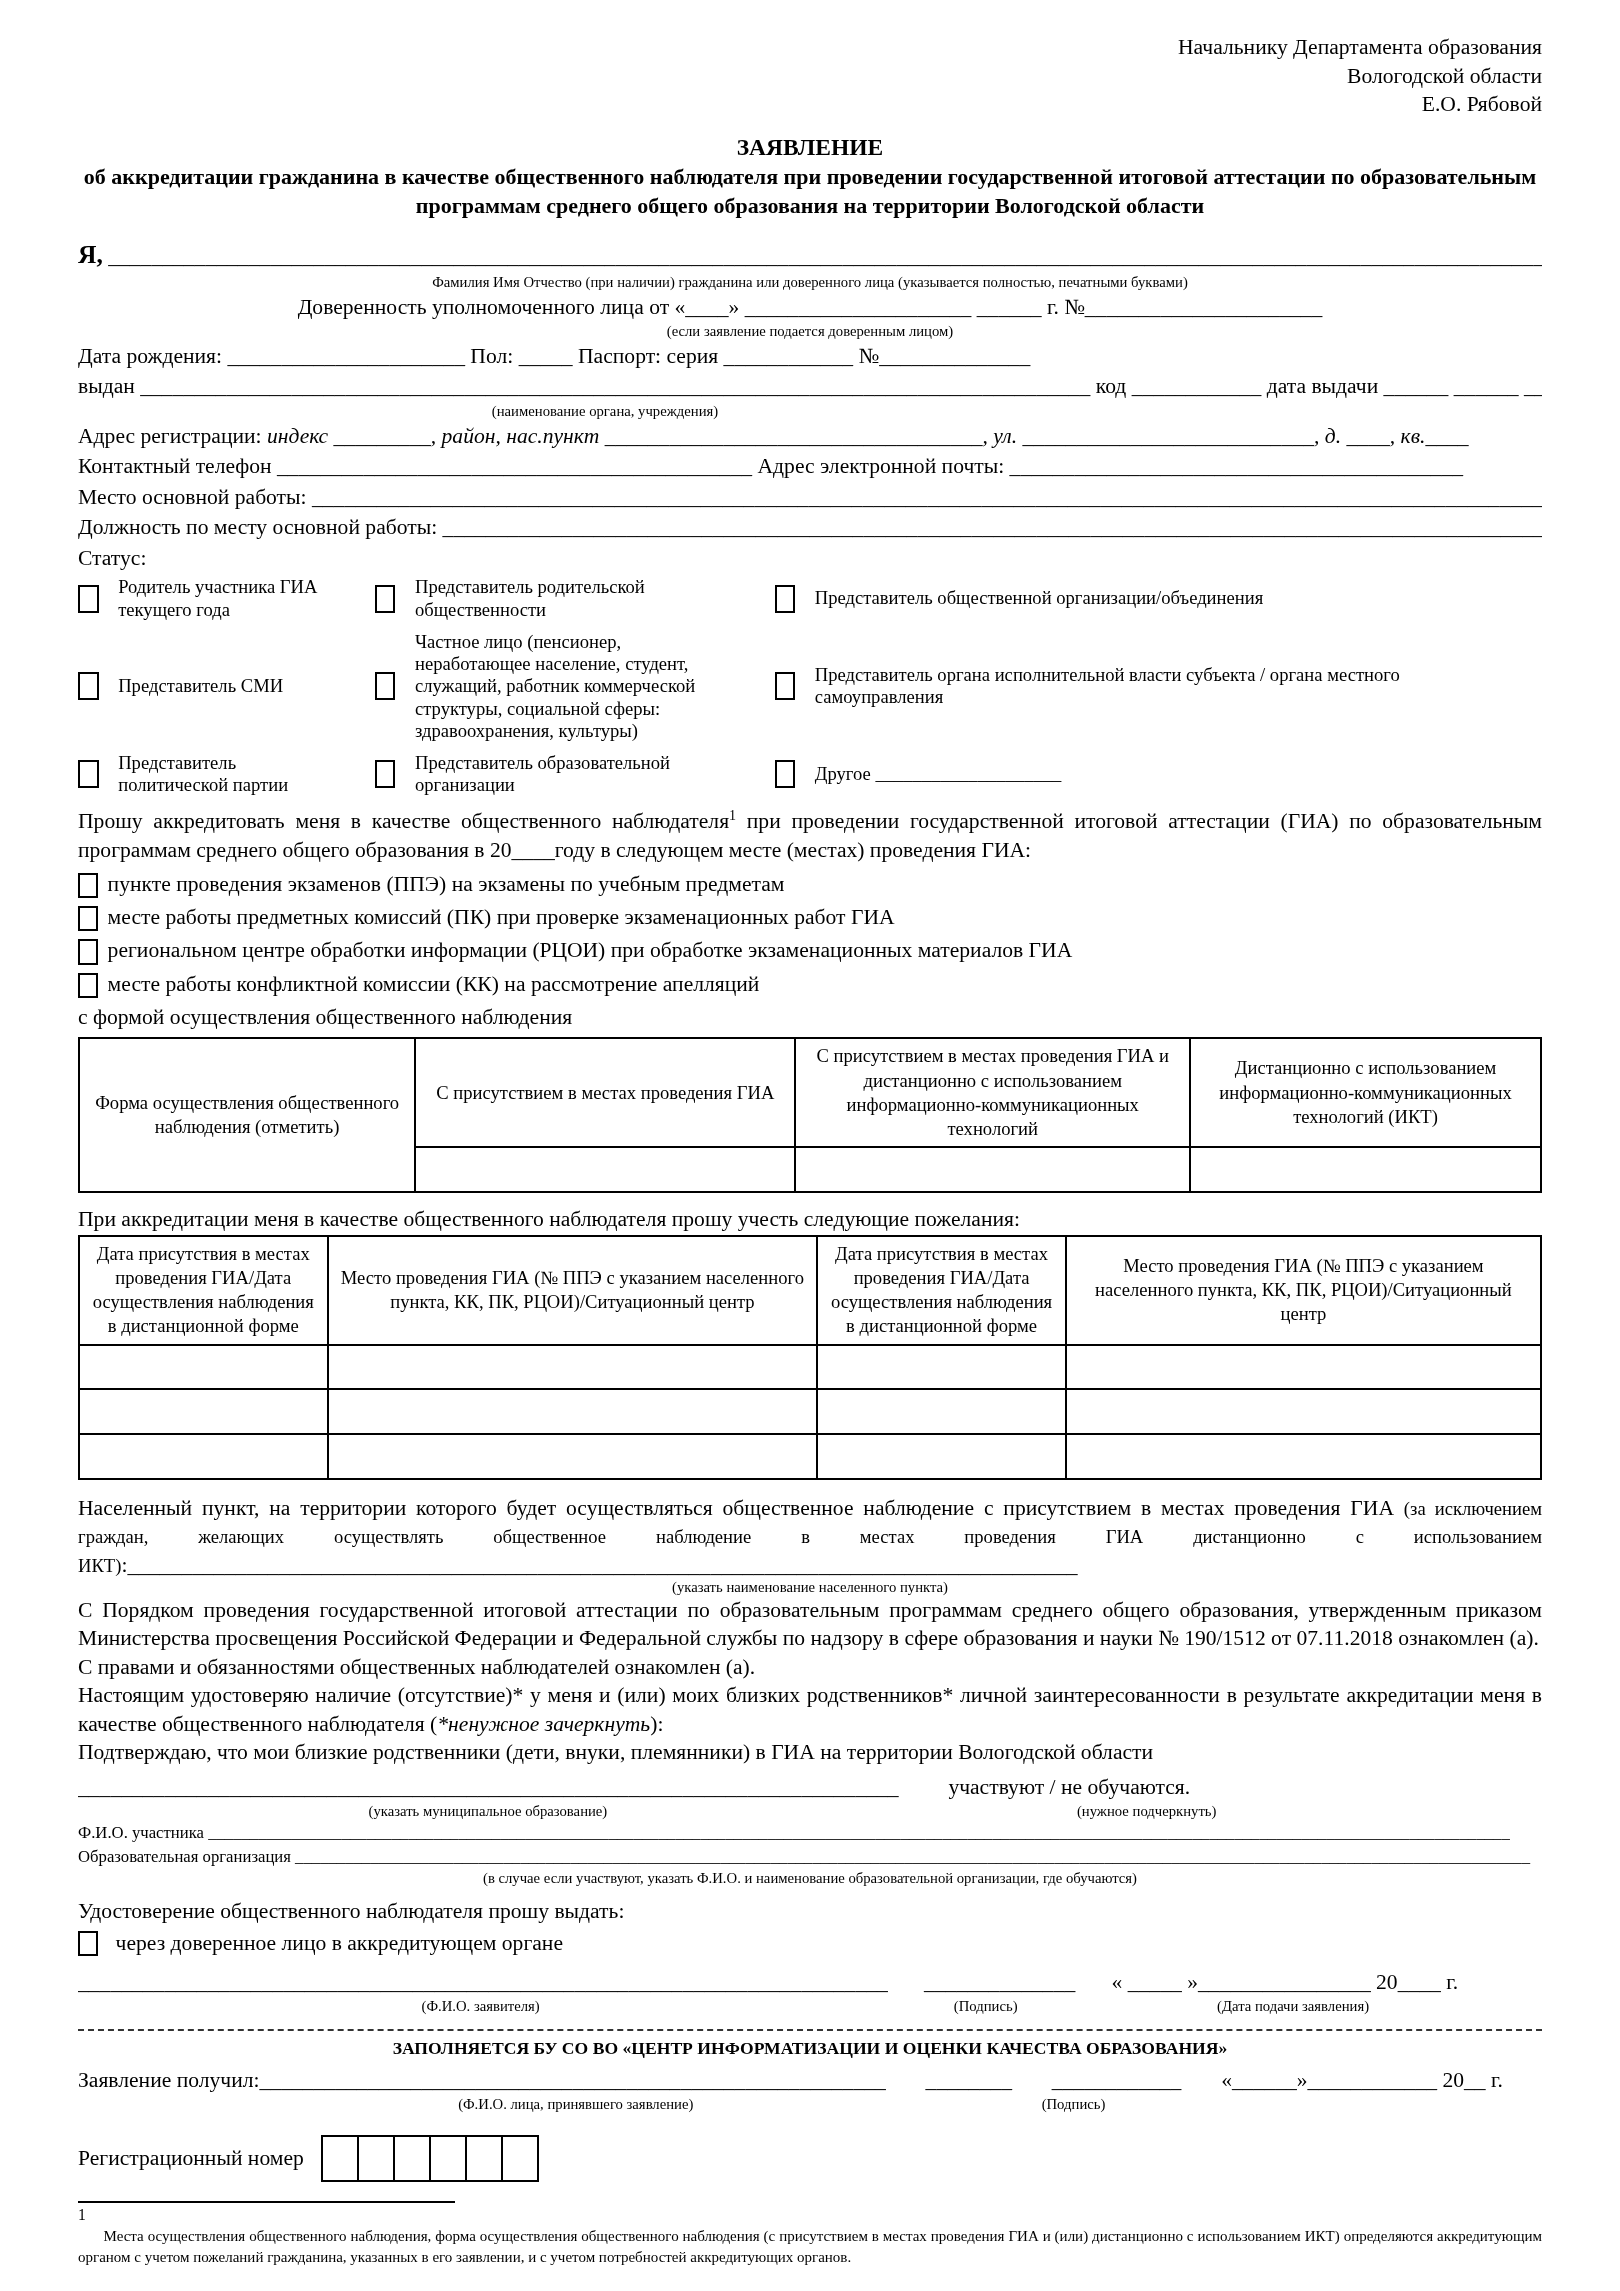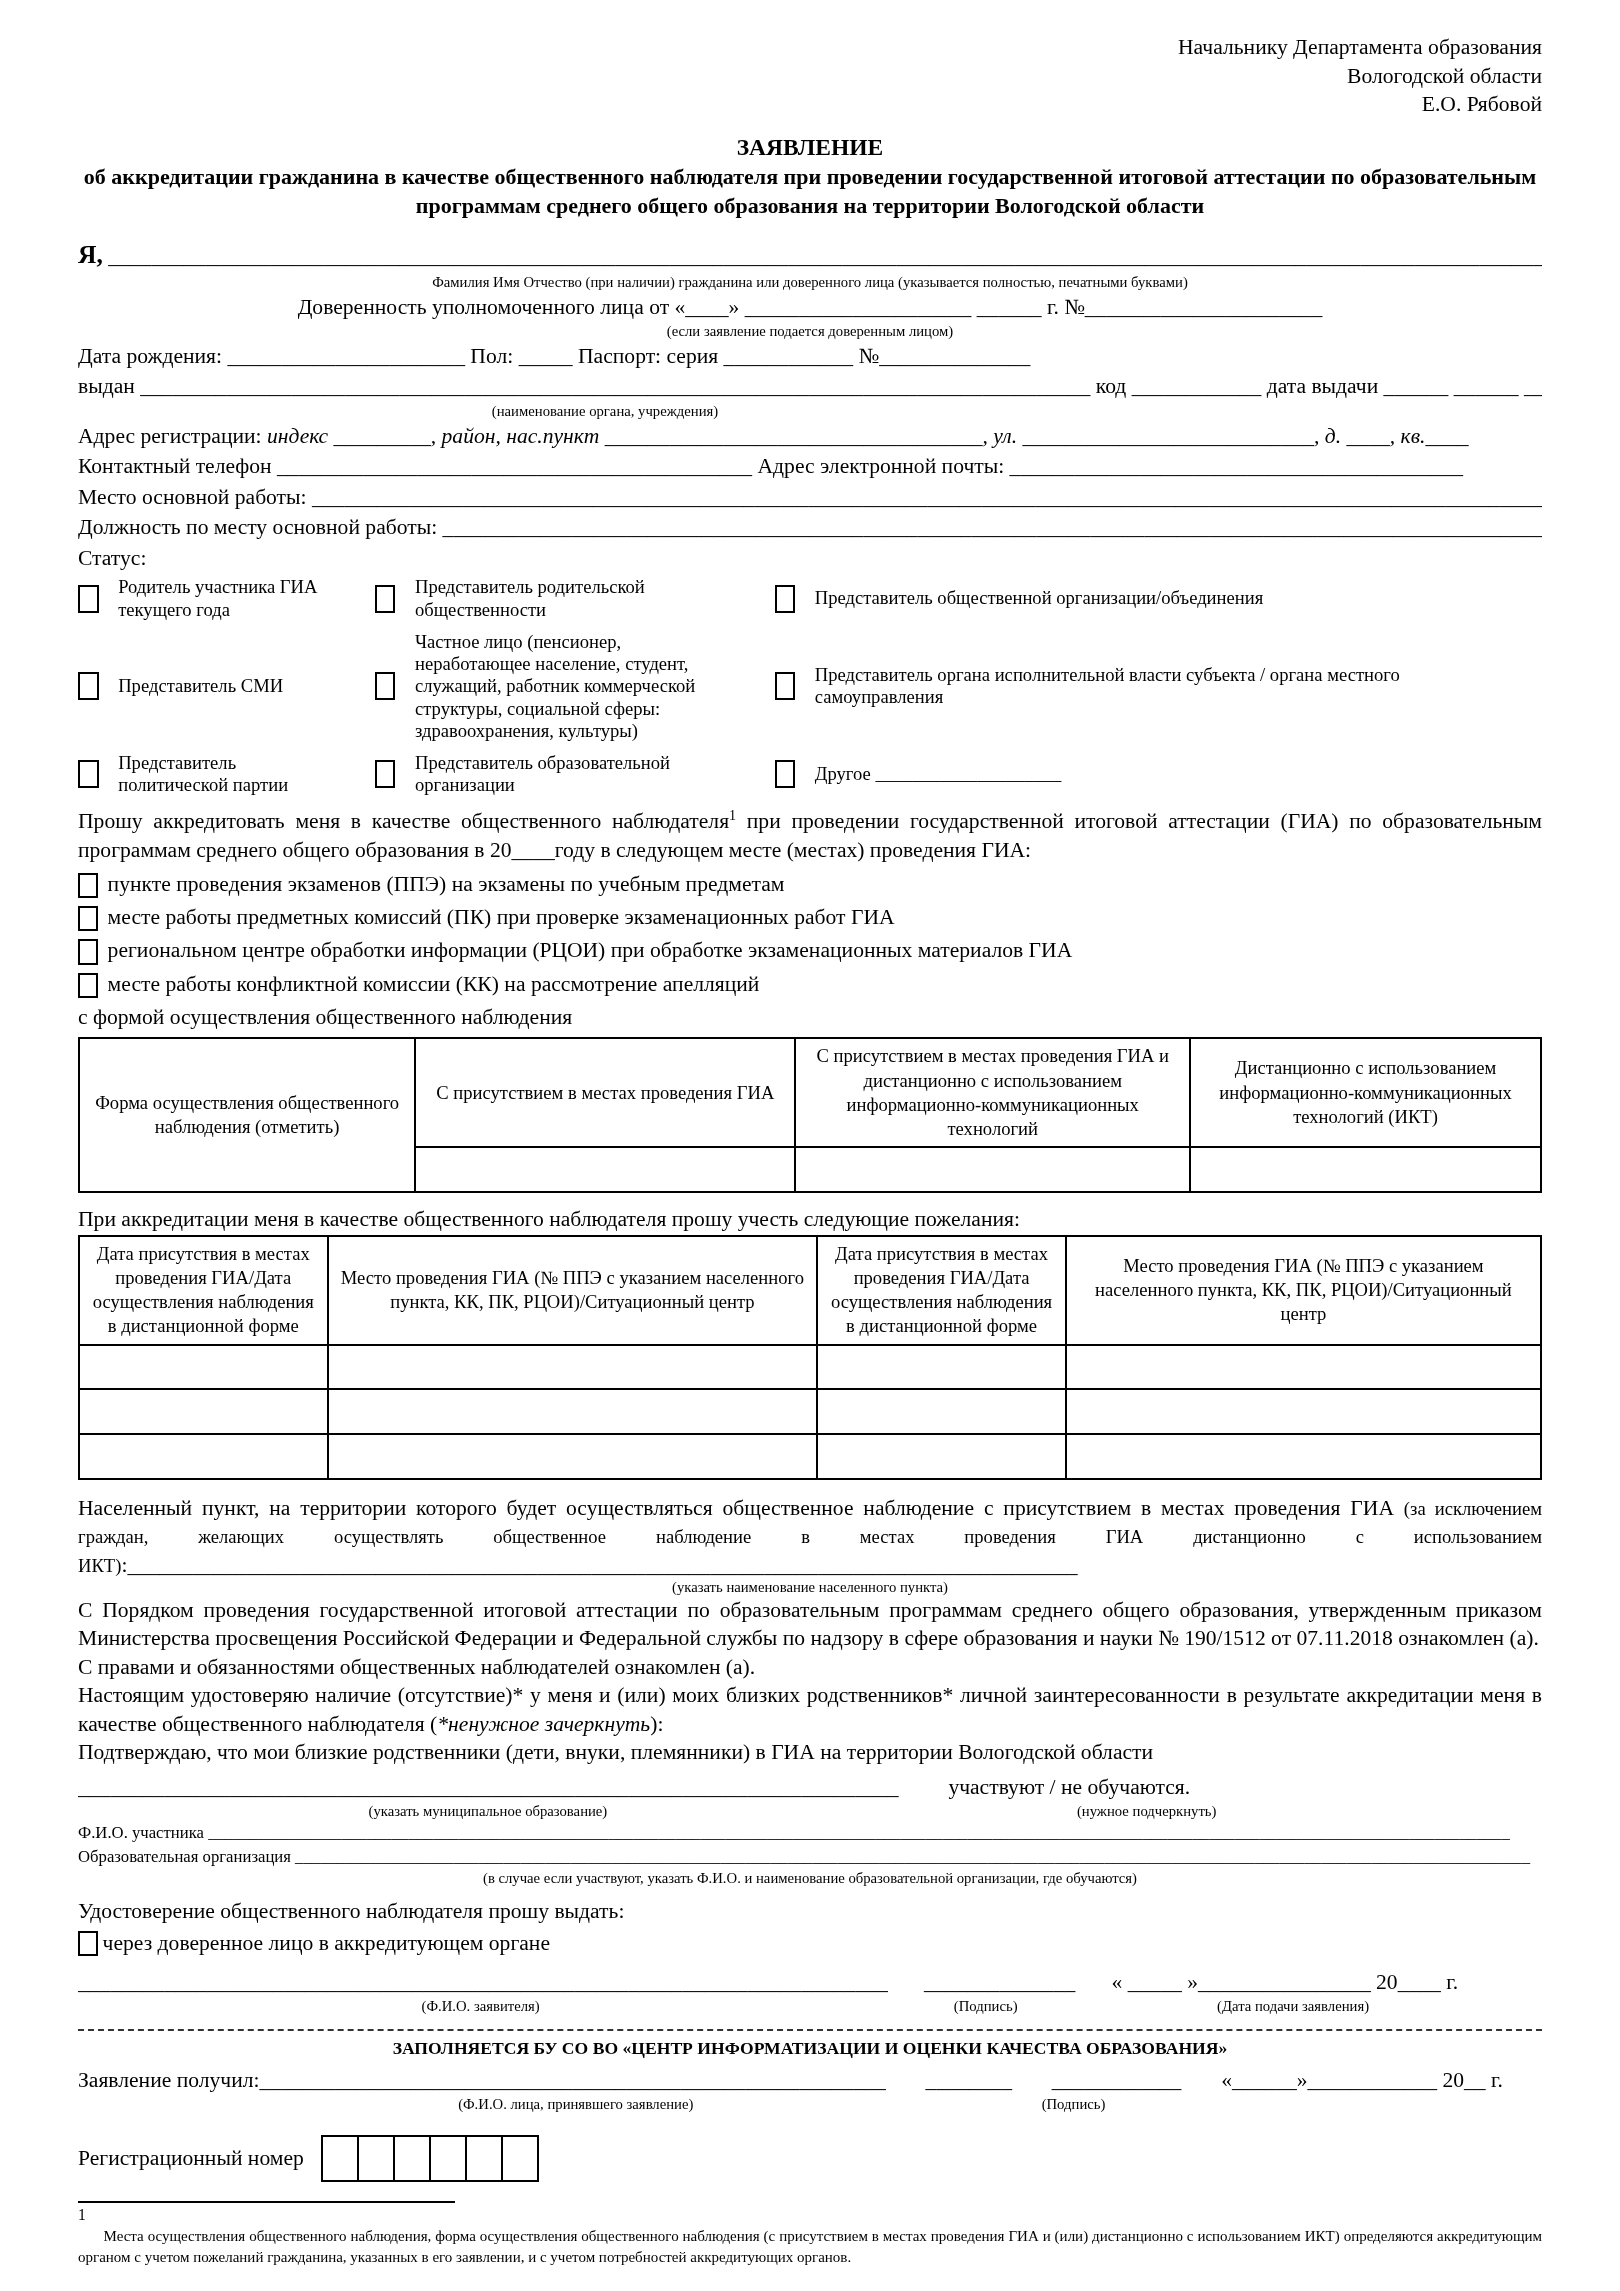"через доверенное лицо в аккредитующем" div { gap: 5px -> 18px }
